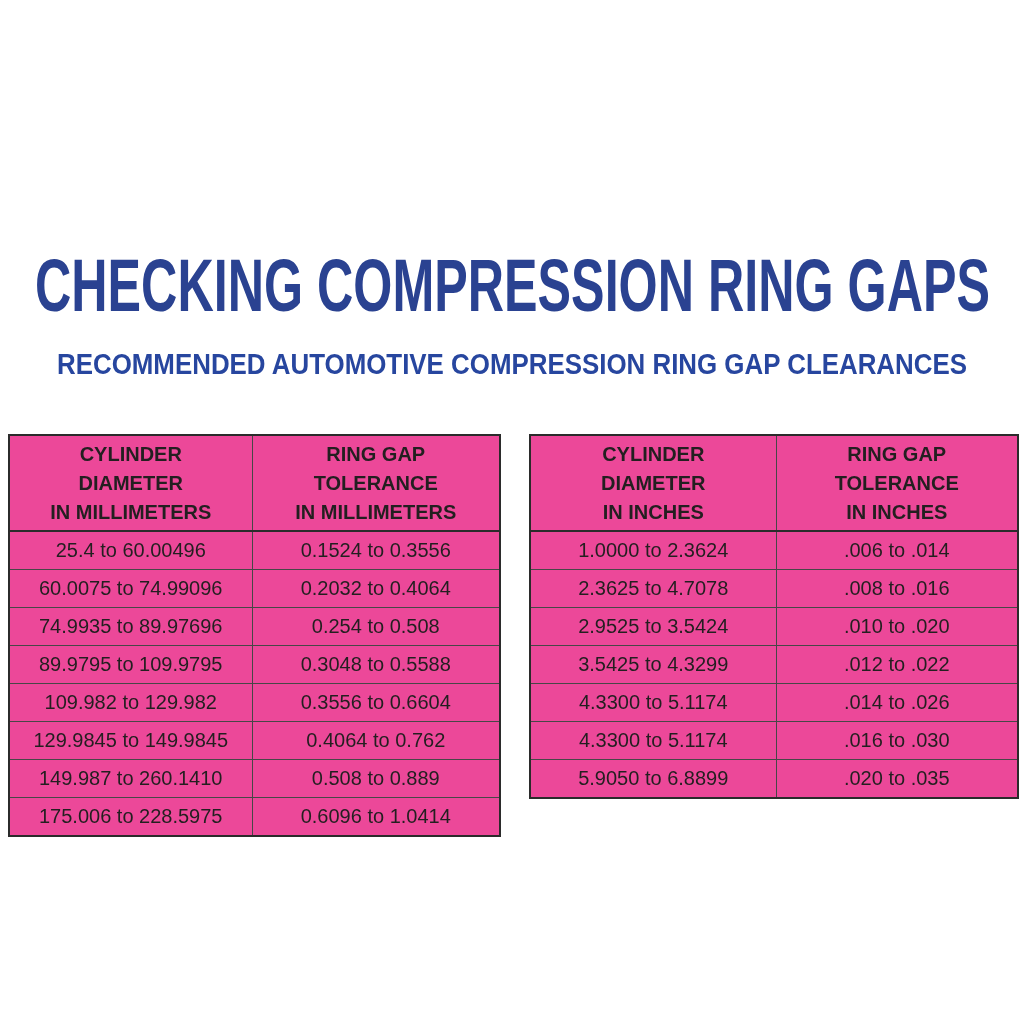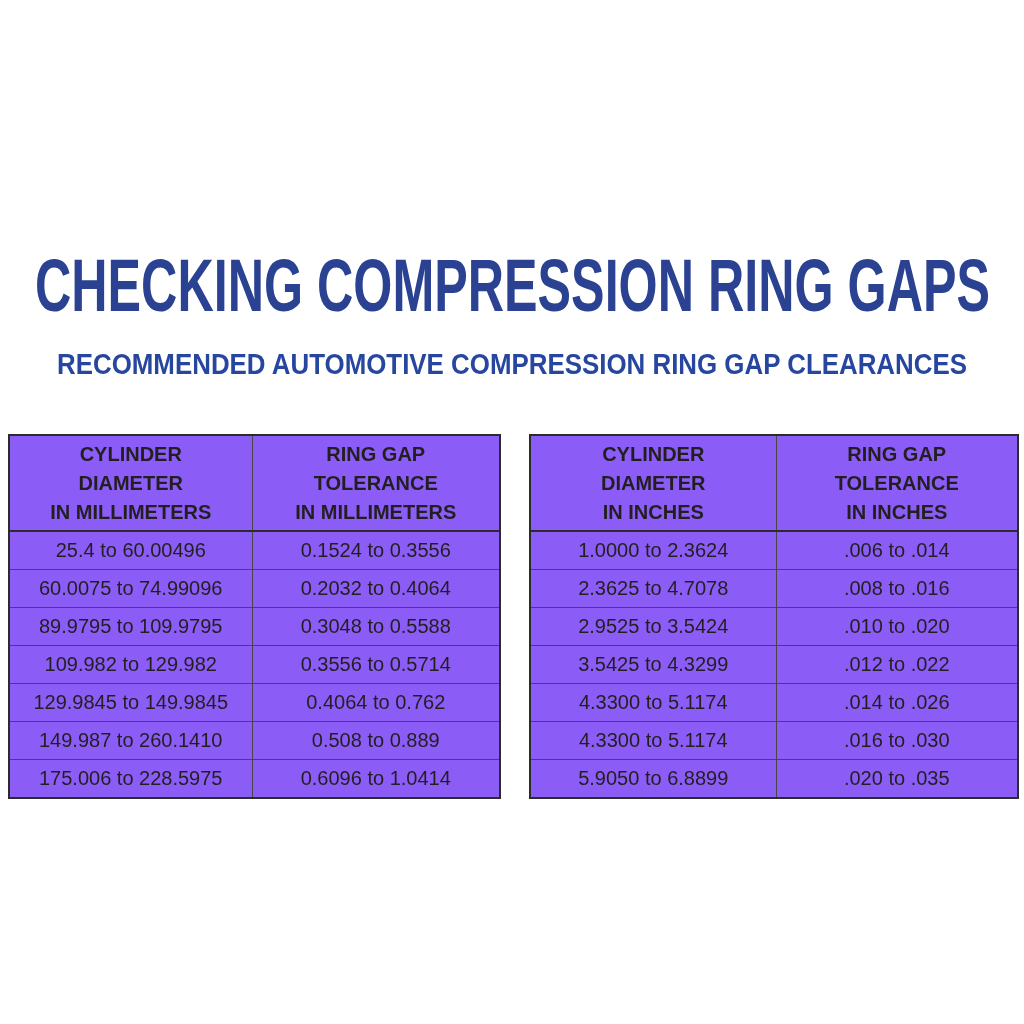"CYLINDER" .gap-table { background: #8b5cf6 -> #ec4899 }
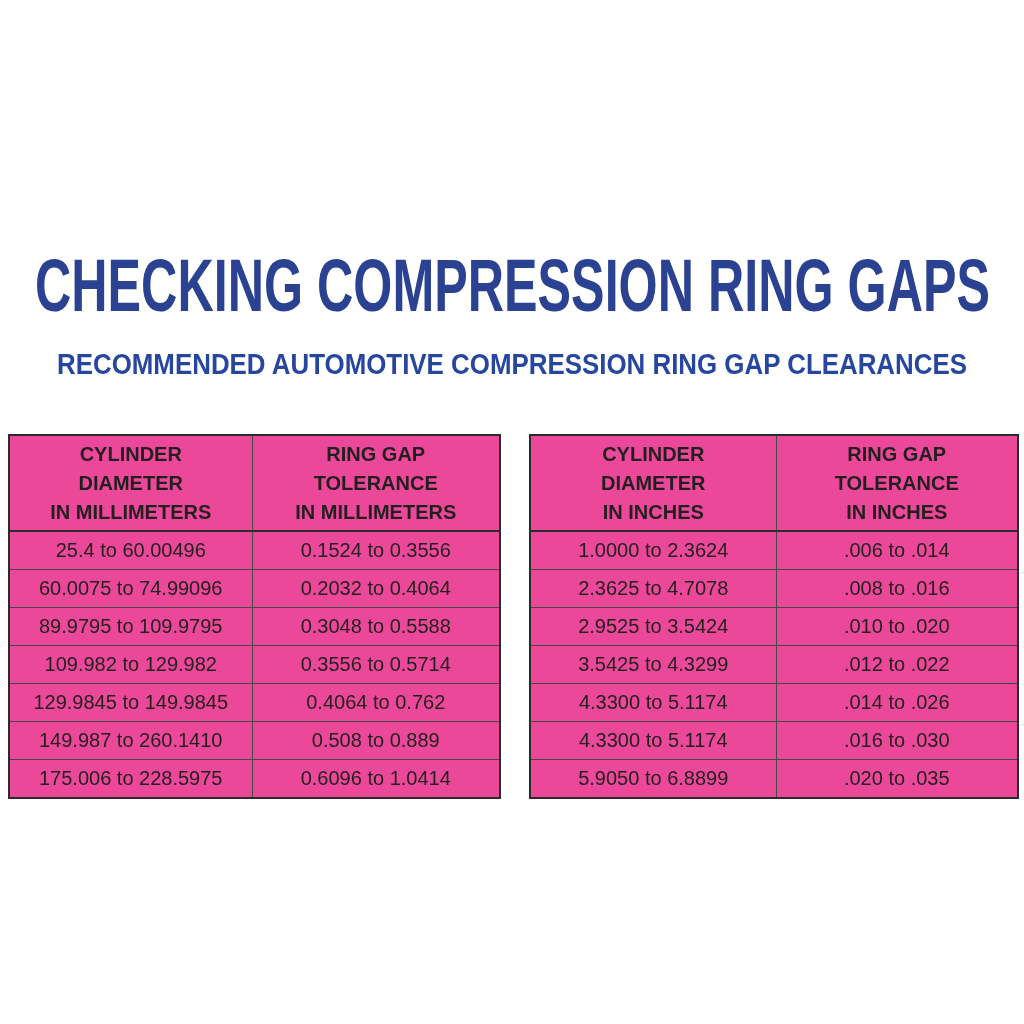"74.9935 to 89.97696" tr { html: none -> <tr> <td>74.9935 to 89.97696</td> <td>0.254 to 0.508</td> </tr> }
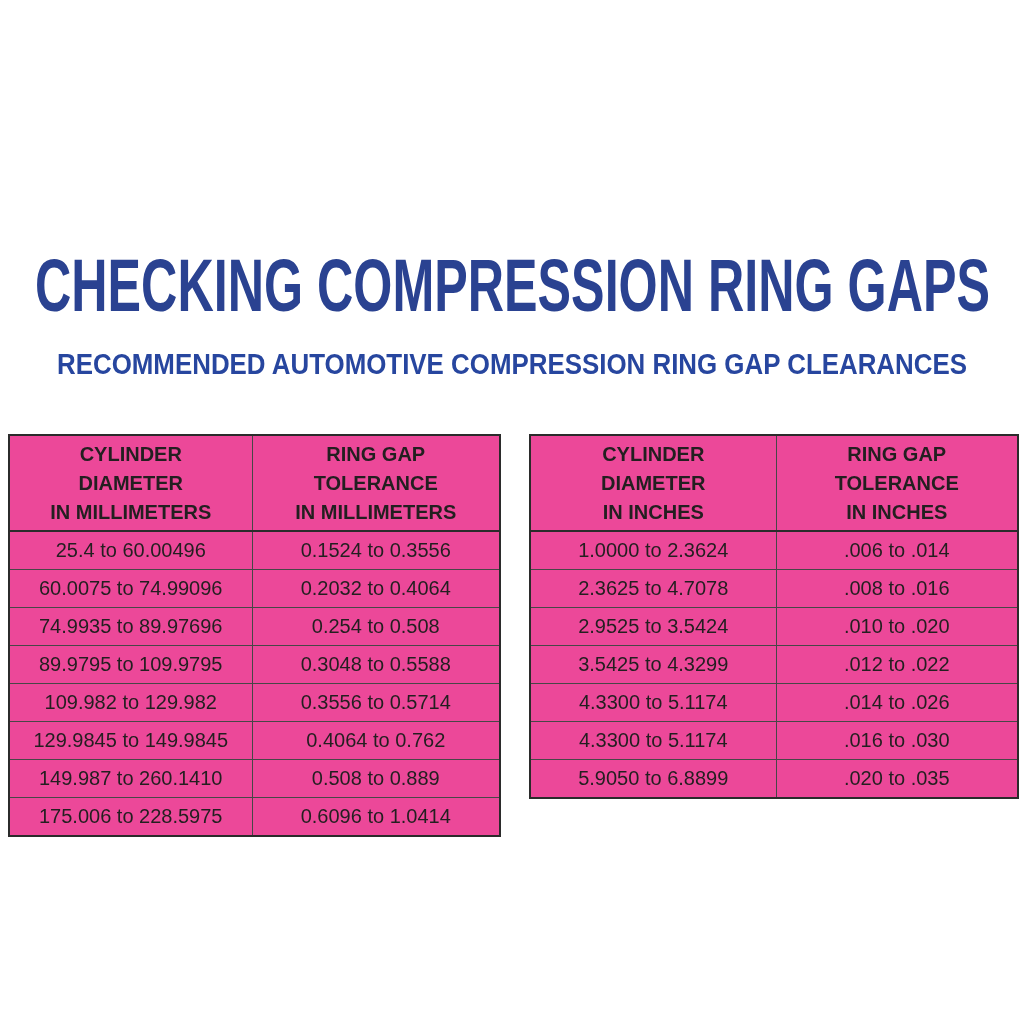"0.3556 to 0.5714" td { text: 0.5714 -> 0.6604 }
